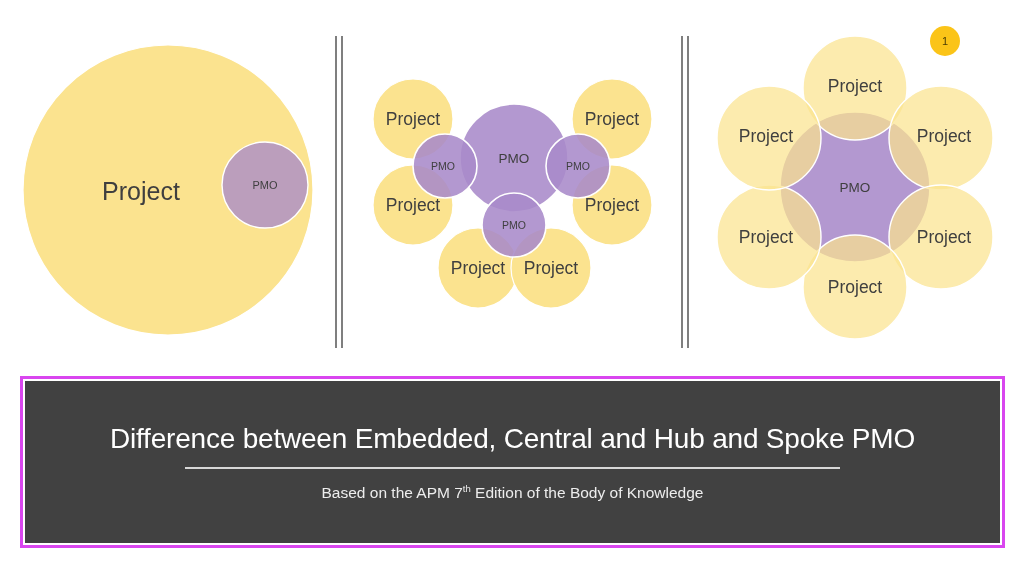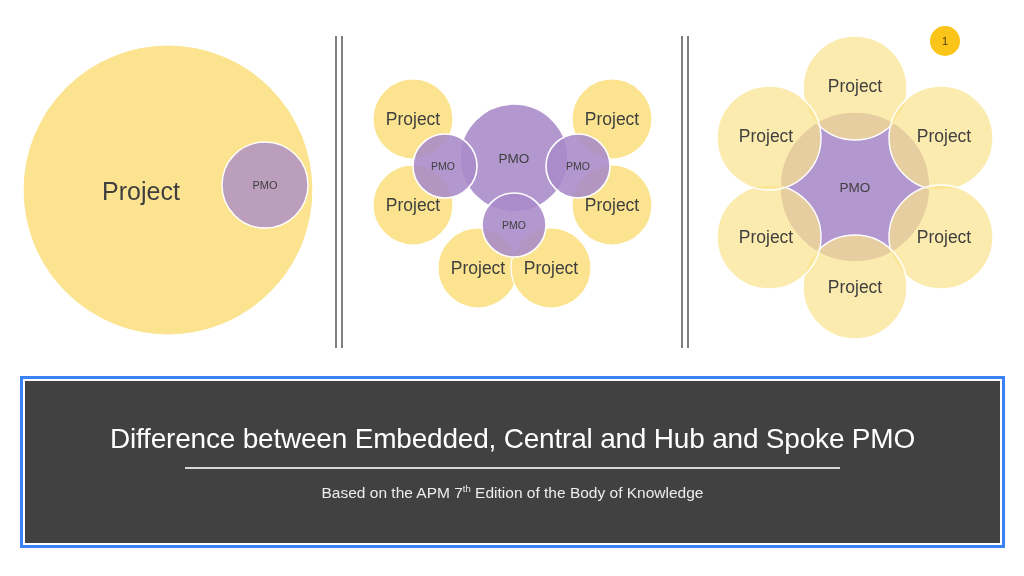"Difference between Embedded, Central and" .title-box { border: 3px solid #3b82f6 -> 3px solid #d946ef }
